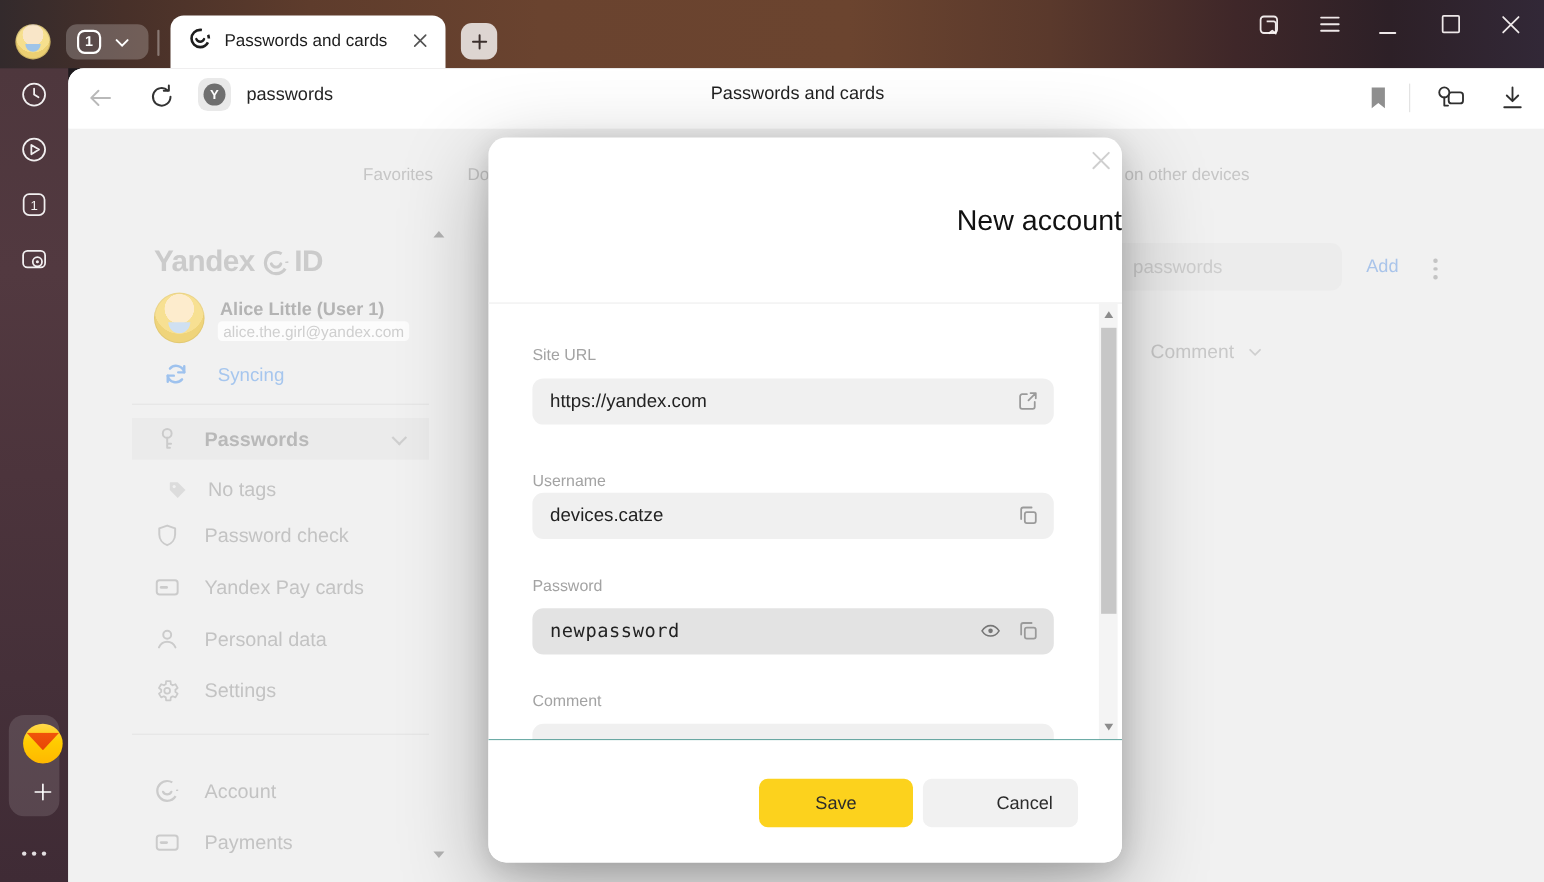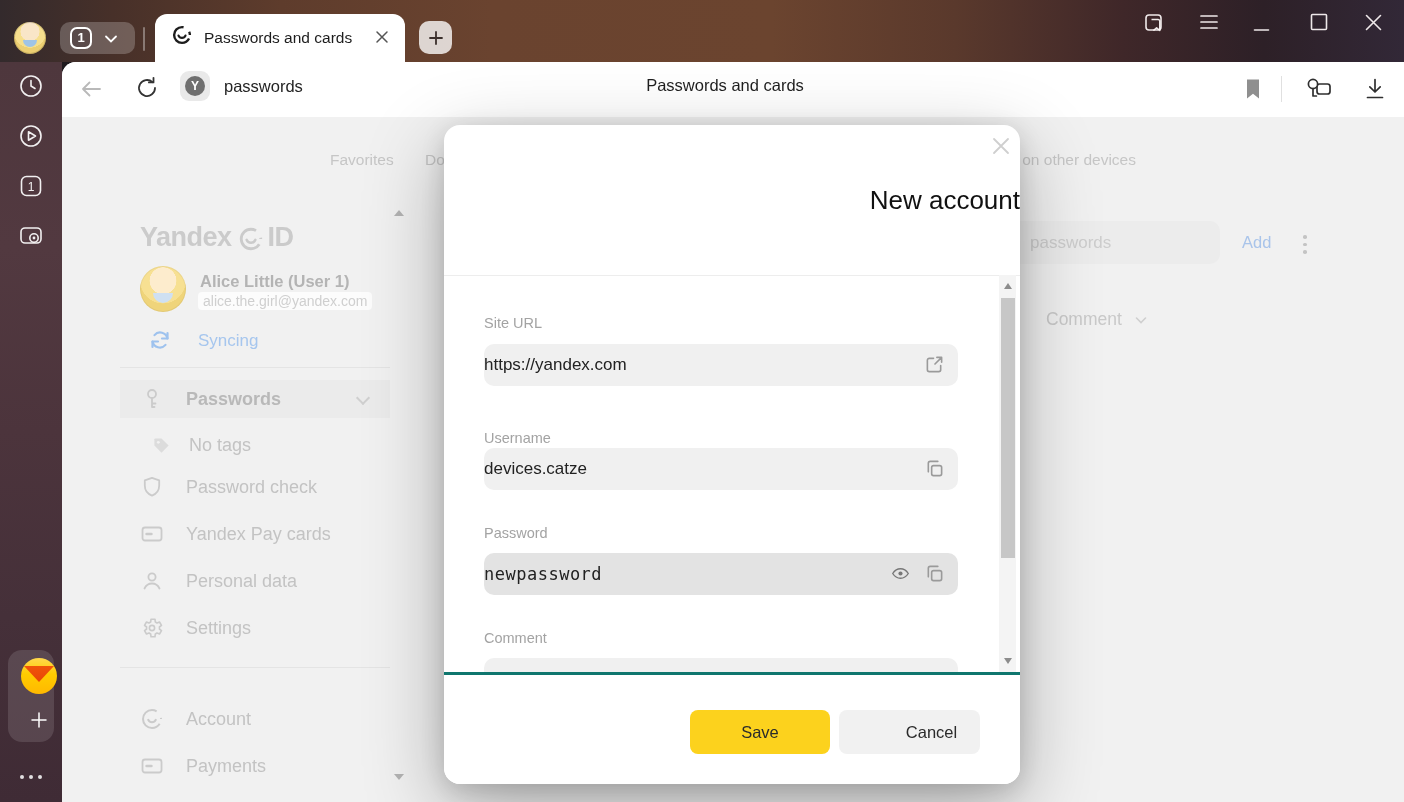"https://yandex.com" .f-value { margin-left: none -> 16px }
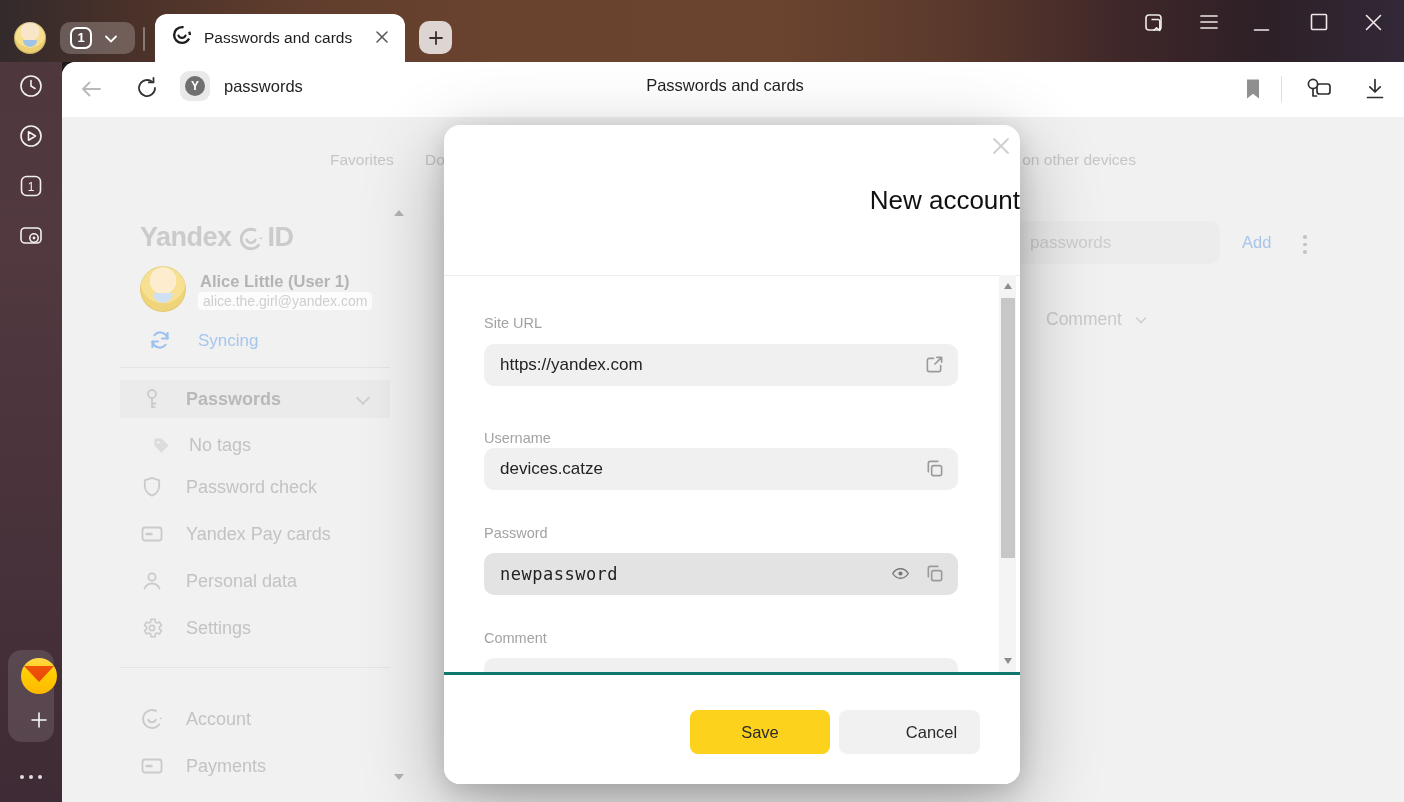"Save" .modal-footer { border-top: 3px solid #0f766e -> 1px solid #0f766e }
